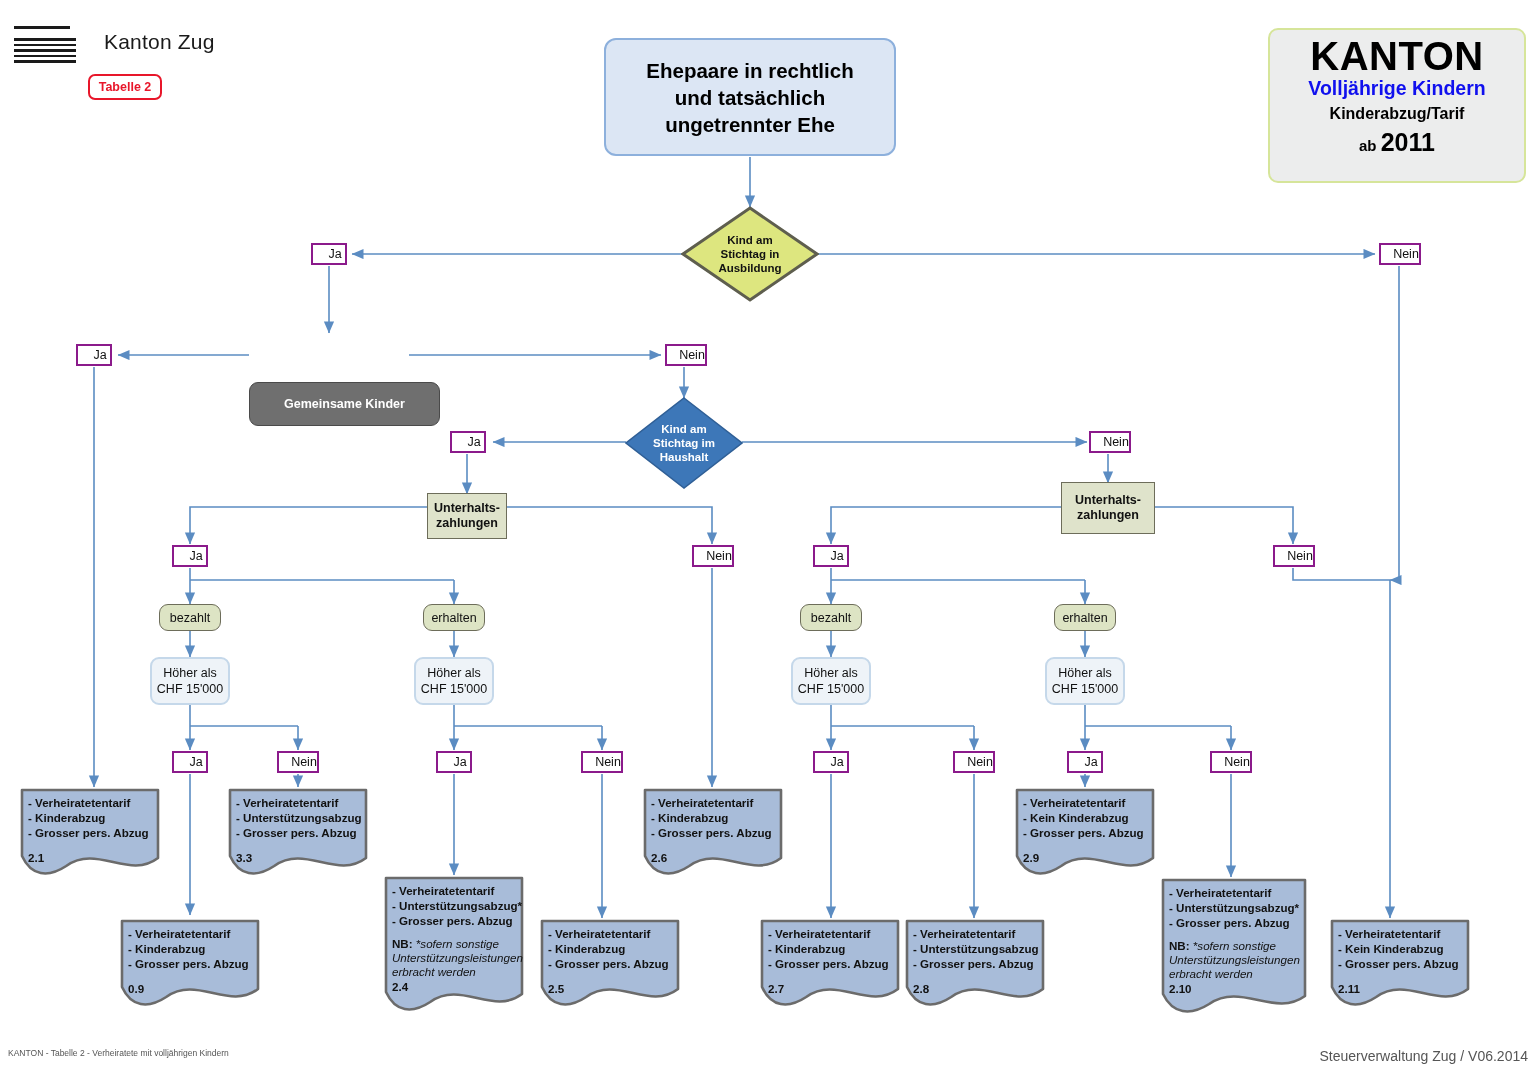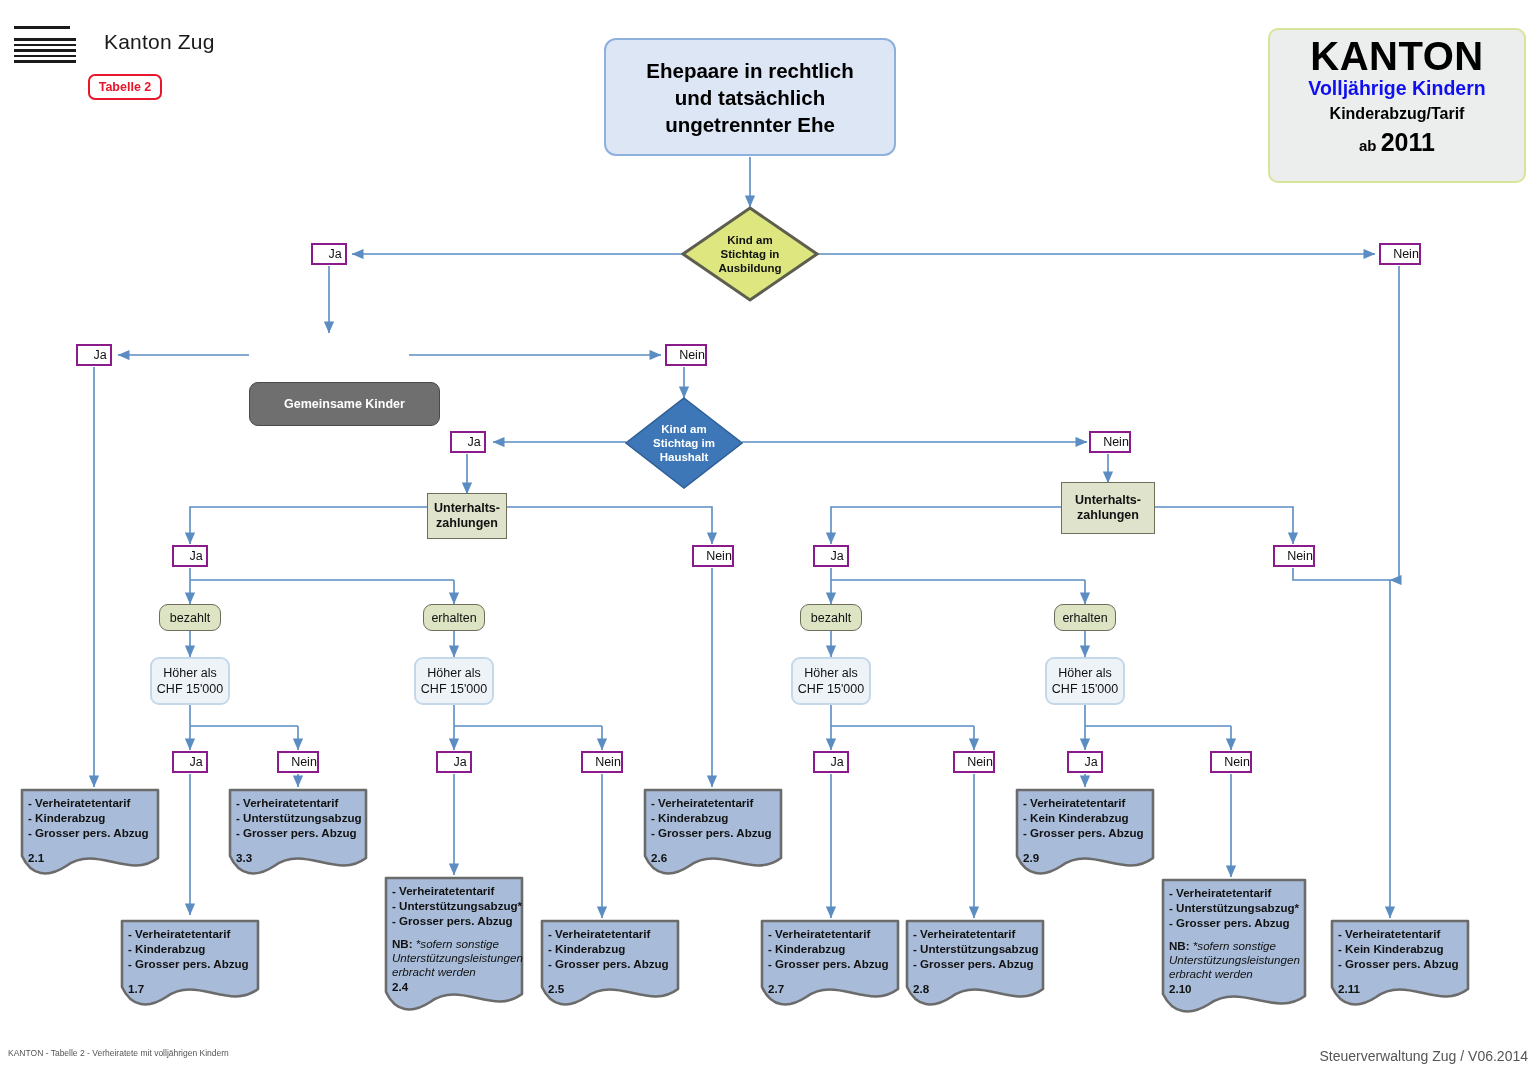"1.7" div.num { text: 1.7 -> 0.9 }
